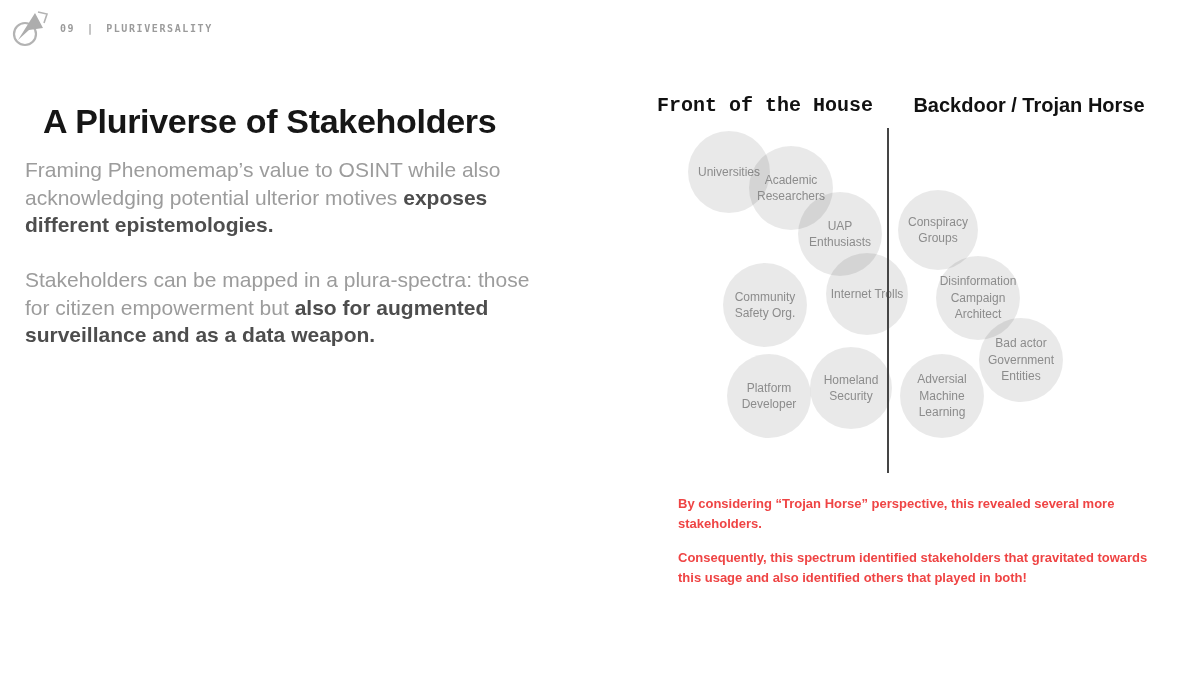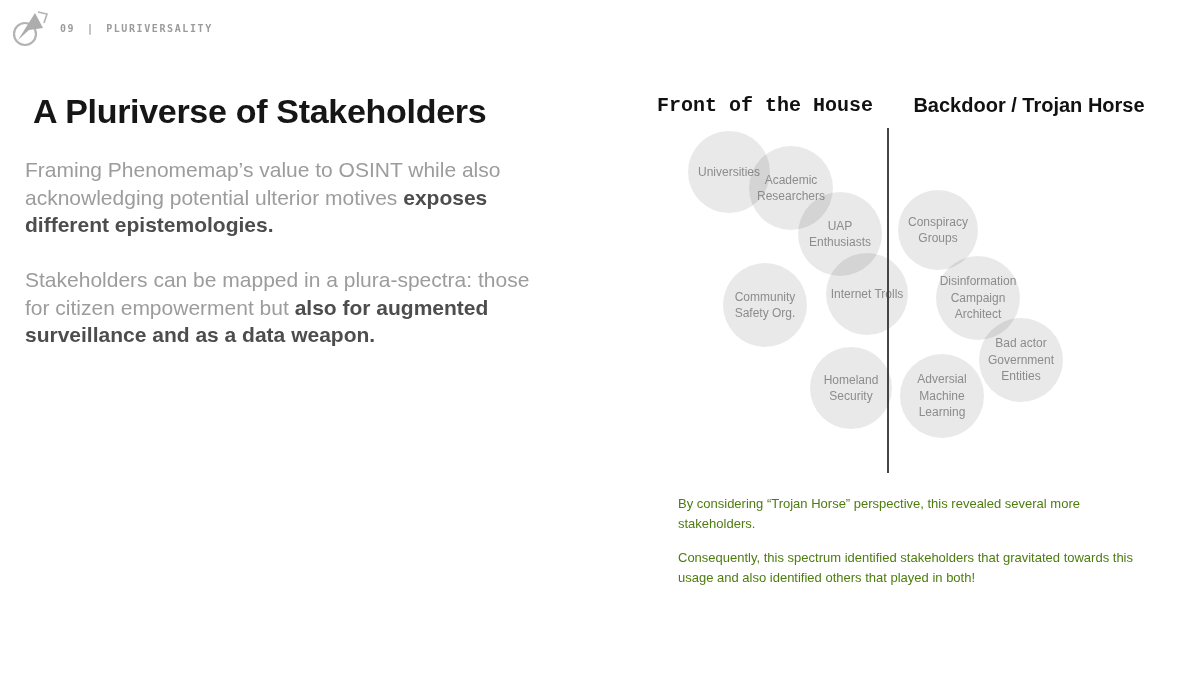"A Pluriverse of Stakeholders" .page-title { margin: 8px -> 18px }
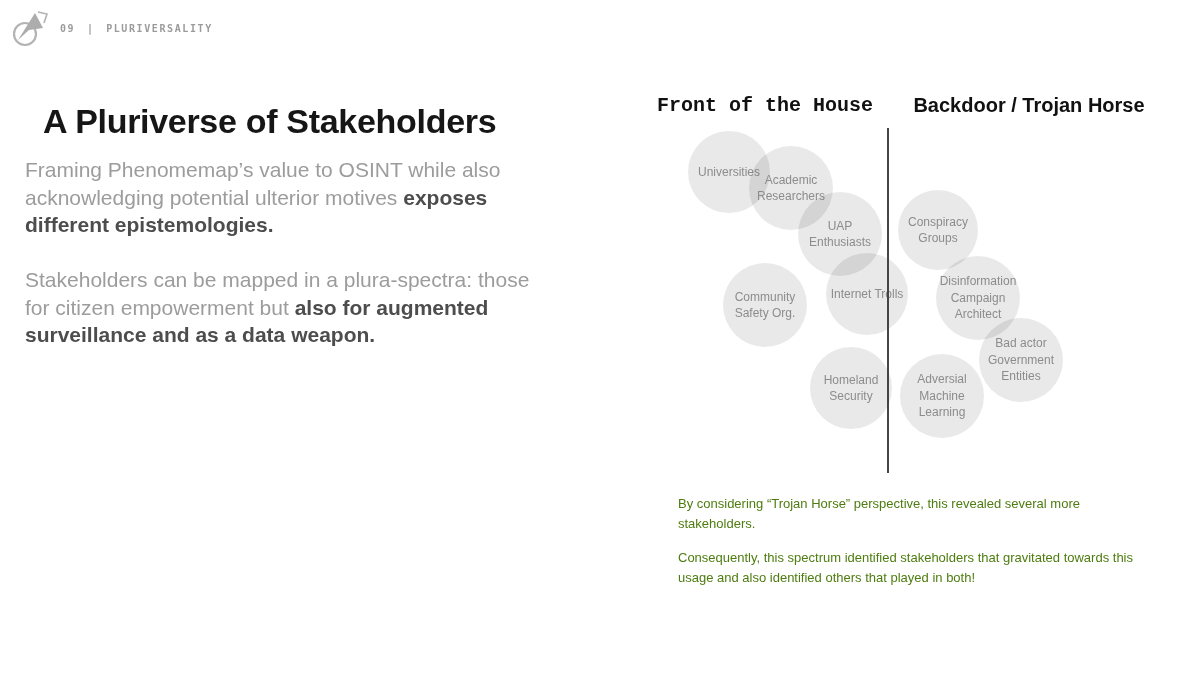"Platform Developer" div.circle { html: none -> <div> <span>Platform Developer</span> </div> }
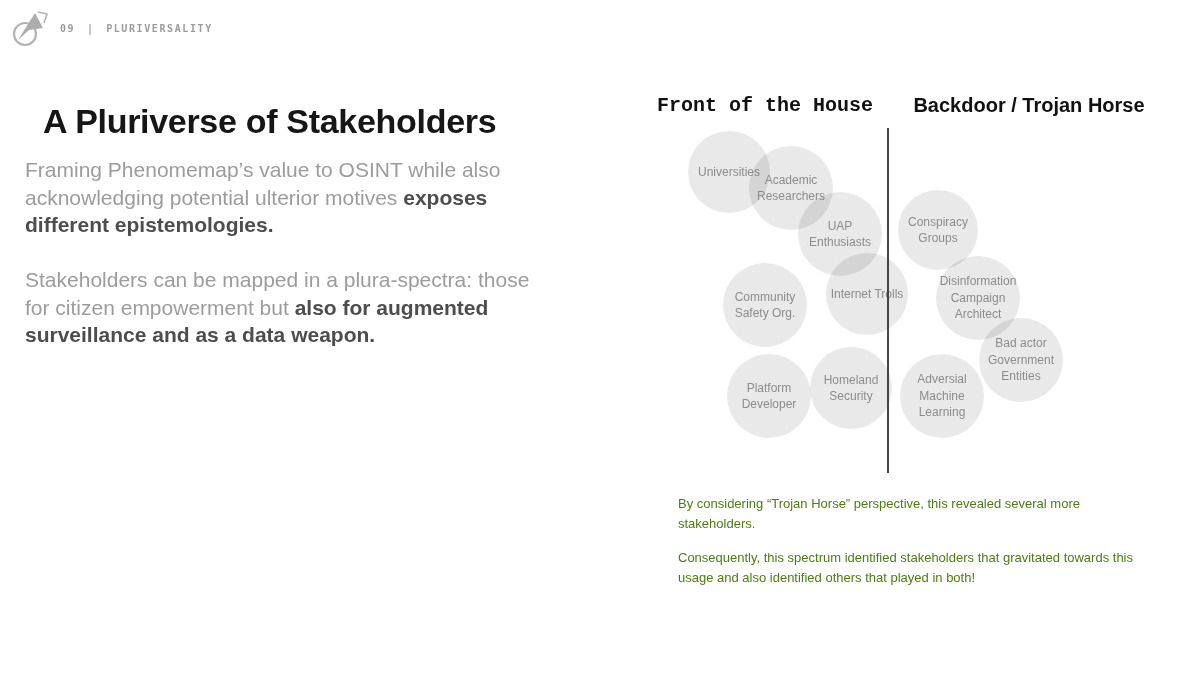"By considering “Trojan Horse”" .notes p { color: #4d7c0f -> #ef4444; font-weight: 400 -> 700 }
